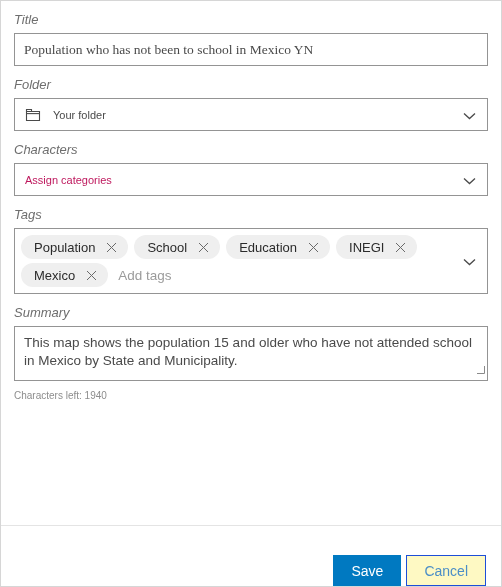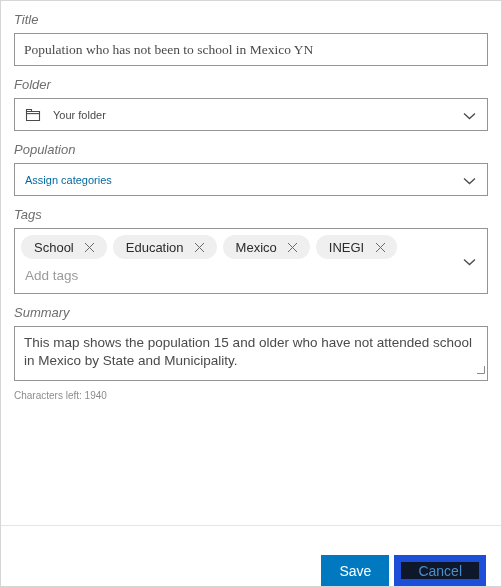"Population" label.field-label { text: Population -> Characters }
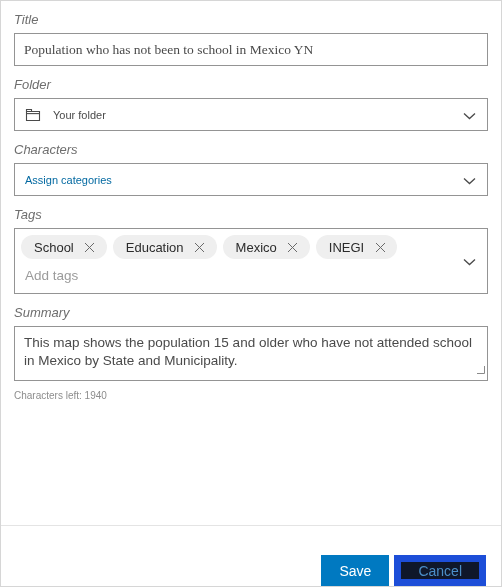"Assign categories" .select-value.placeholder { color: #0369a1 -> #be185d }
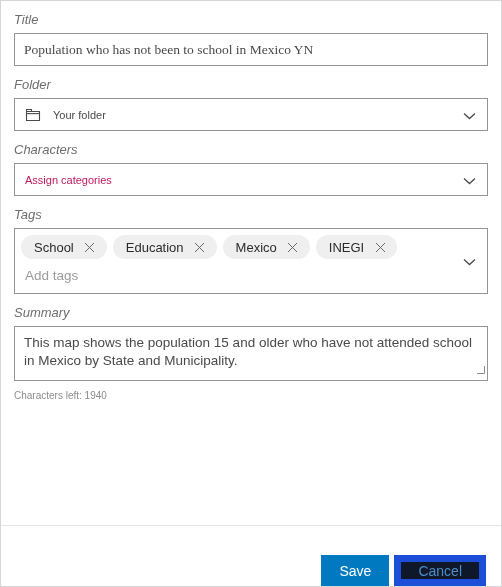"Population" span.tag-pill { html: none -> <span> <span>Population</span> <span> <svg> <line></line> <line></line> </svg> </span> </span> }
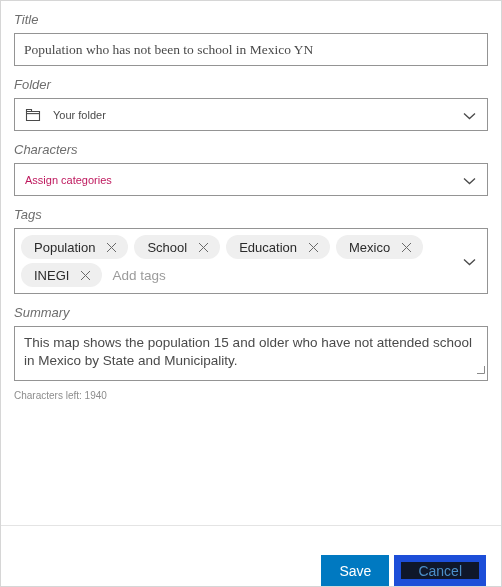"Mexico" span.tag-pill { order: before "INEGI" -> after "INEGI" }
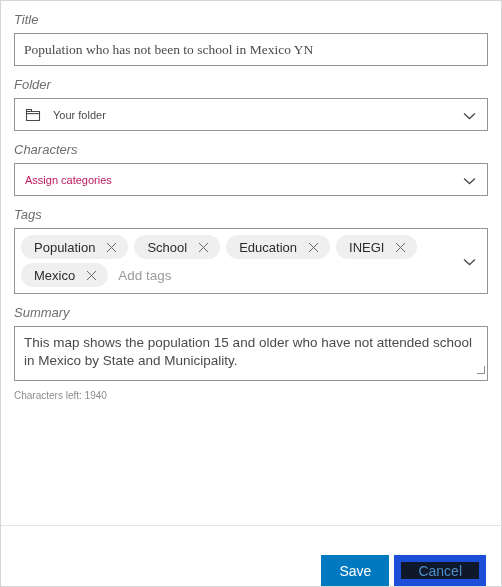"Cancel" .btn-secondary { background: #0f172a -> #fef9c3; border: 7px solid #1d4ed8 -> 1px solid #1d4ed8 }
